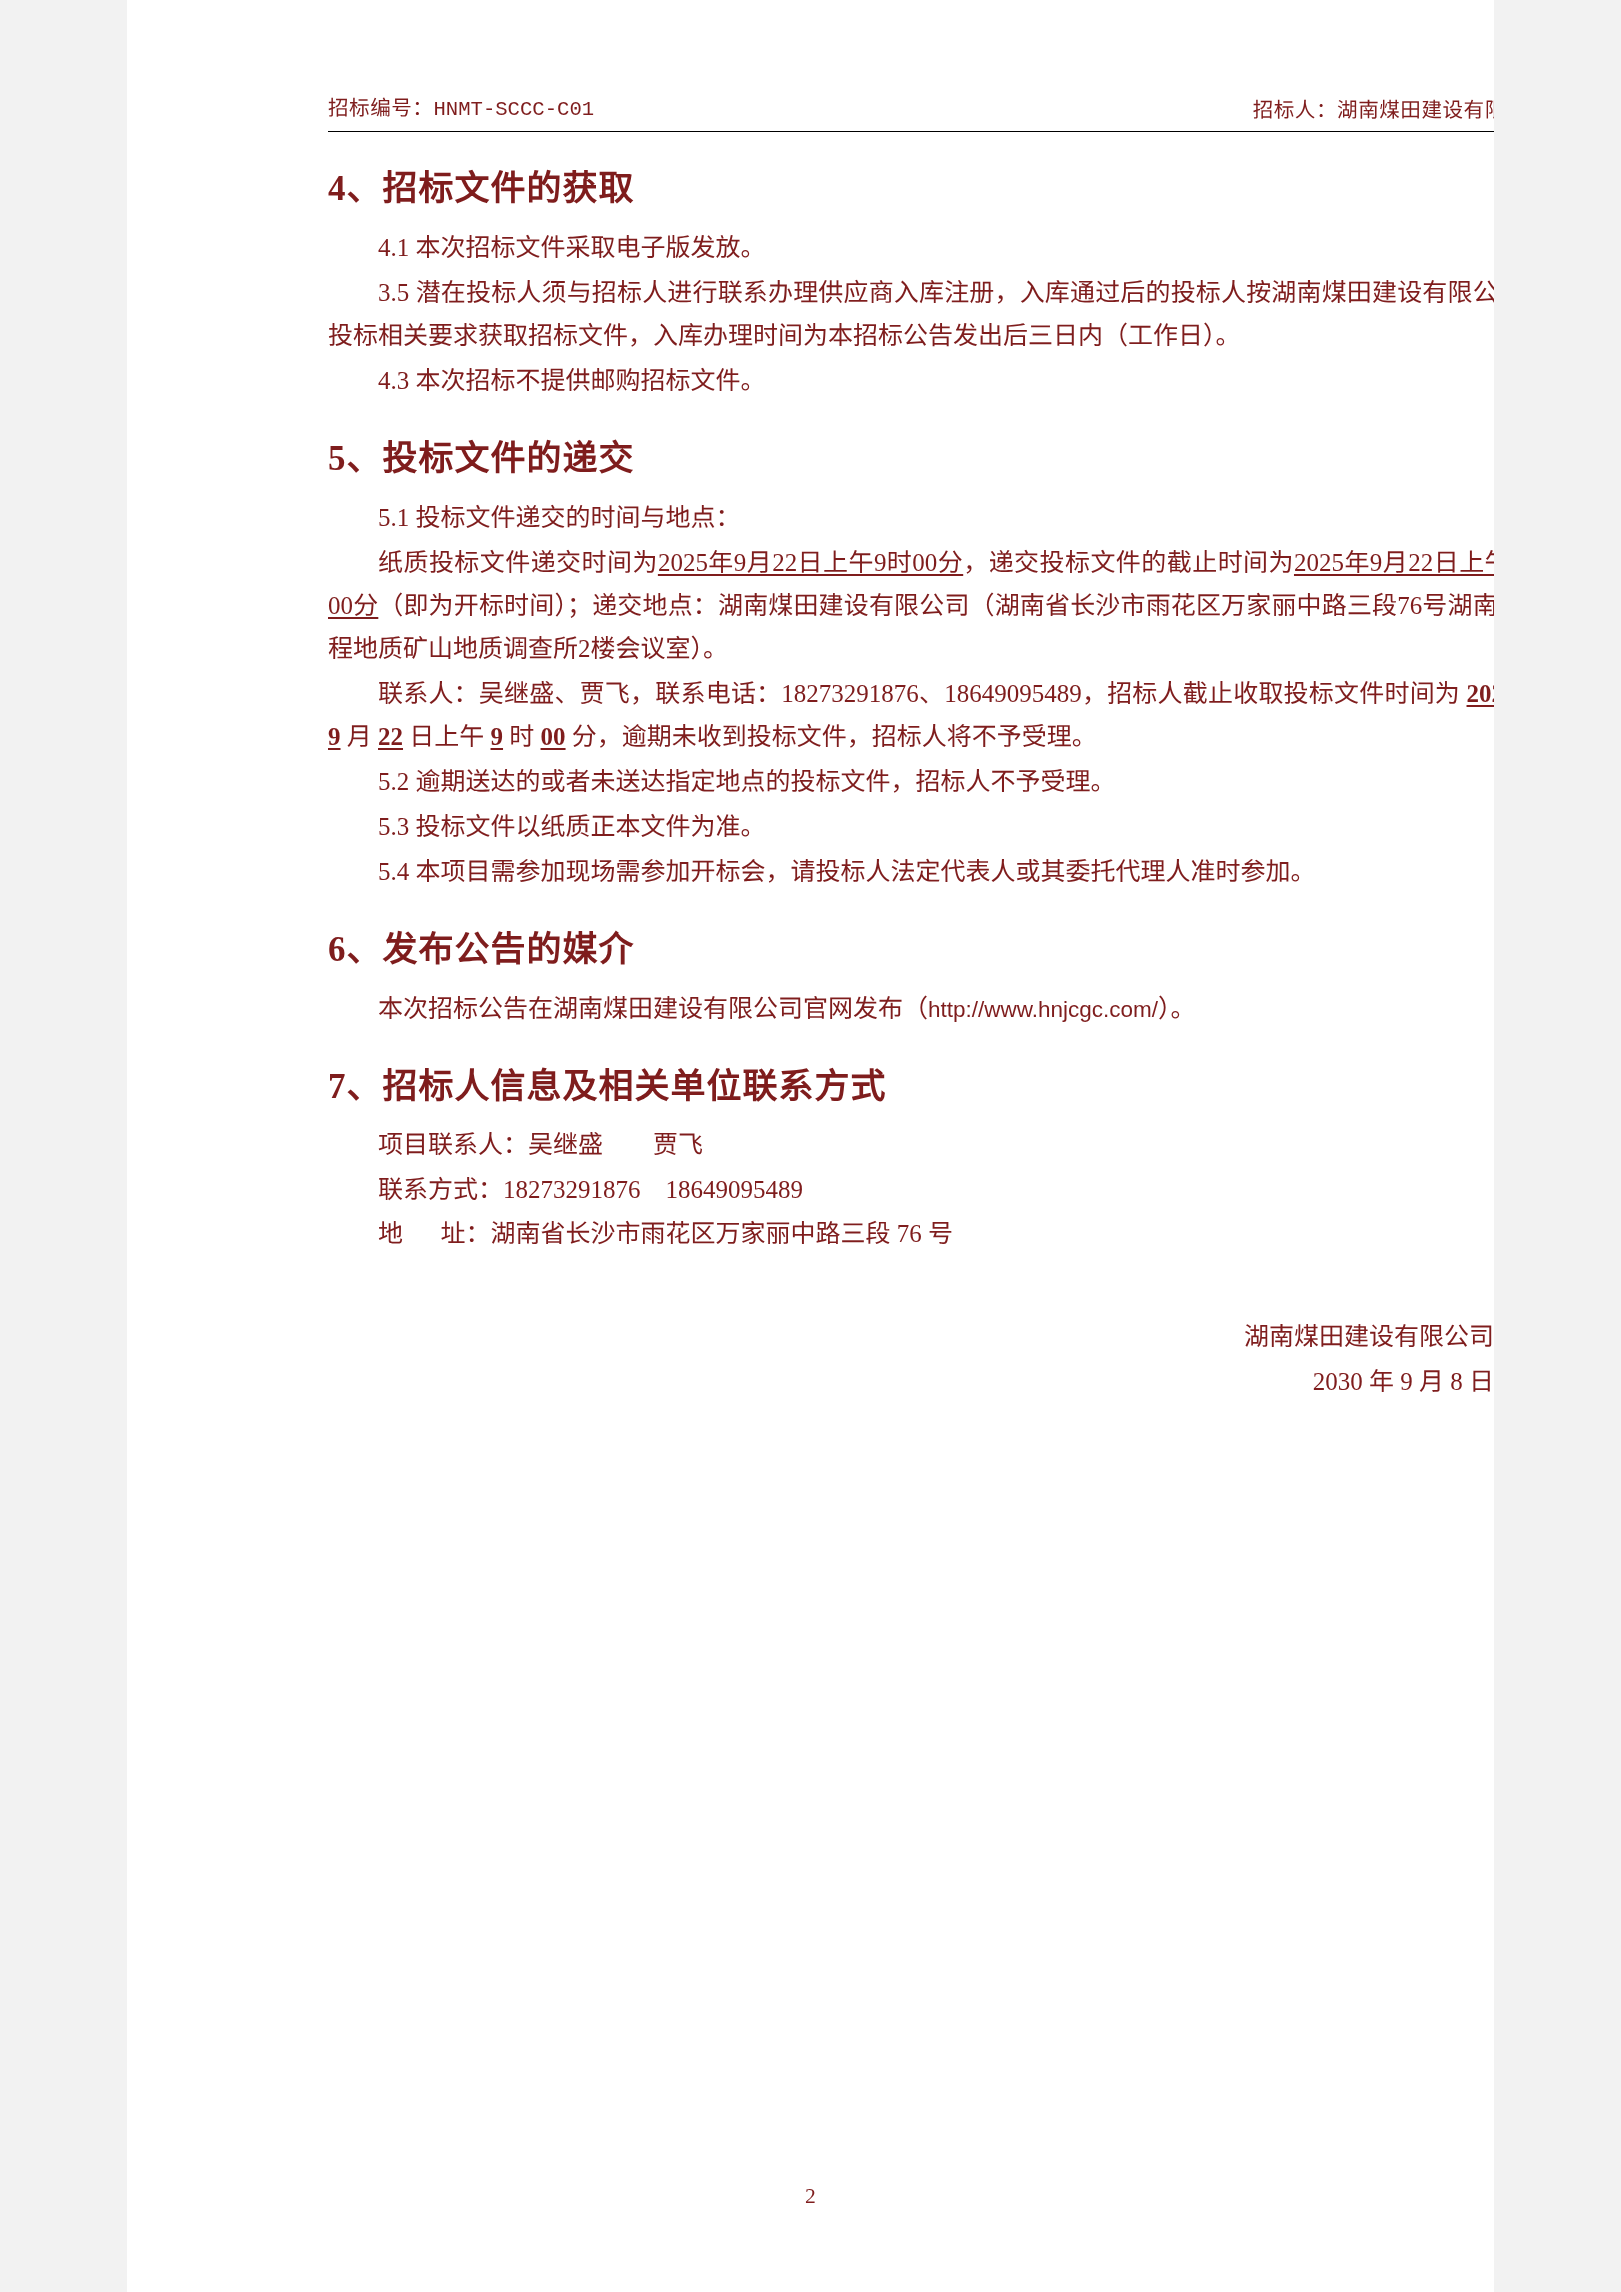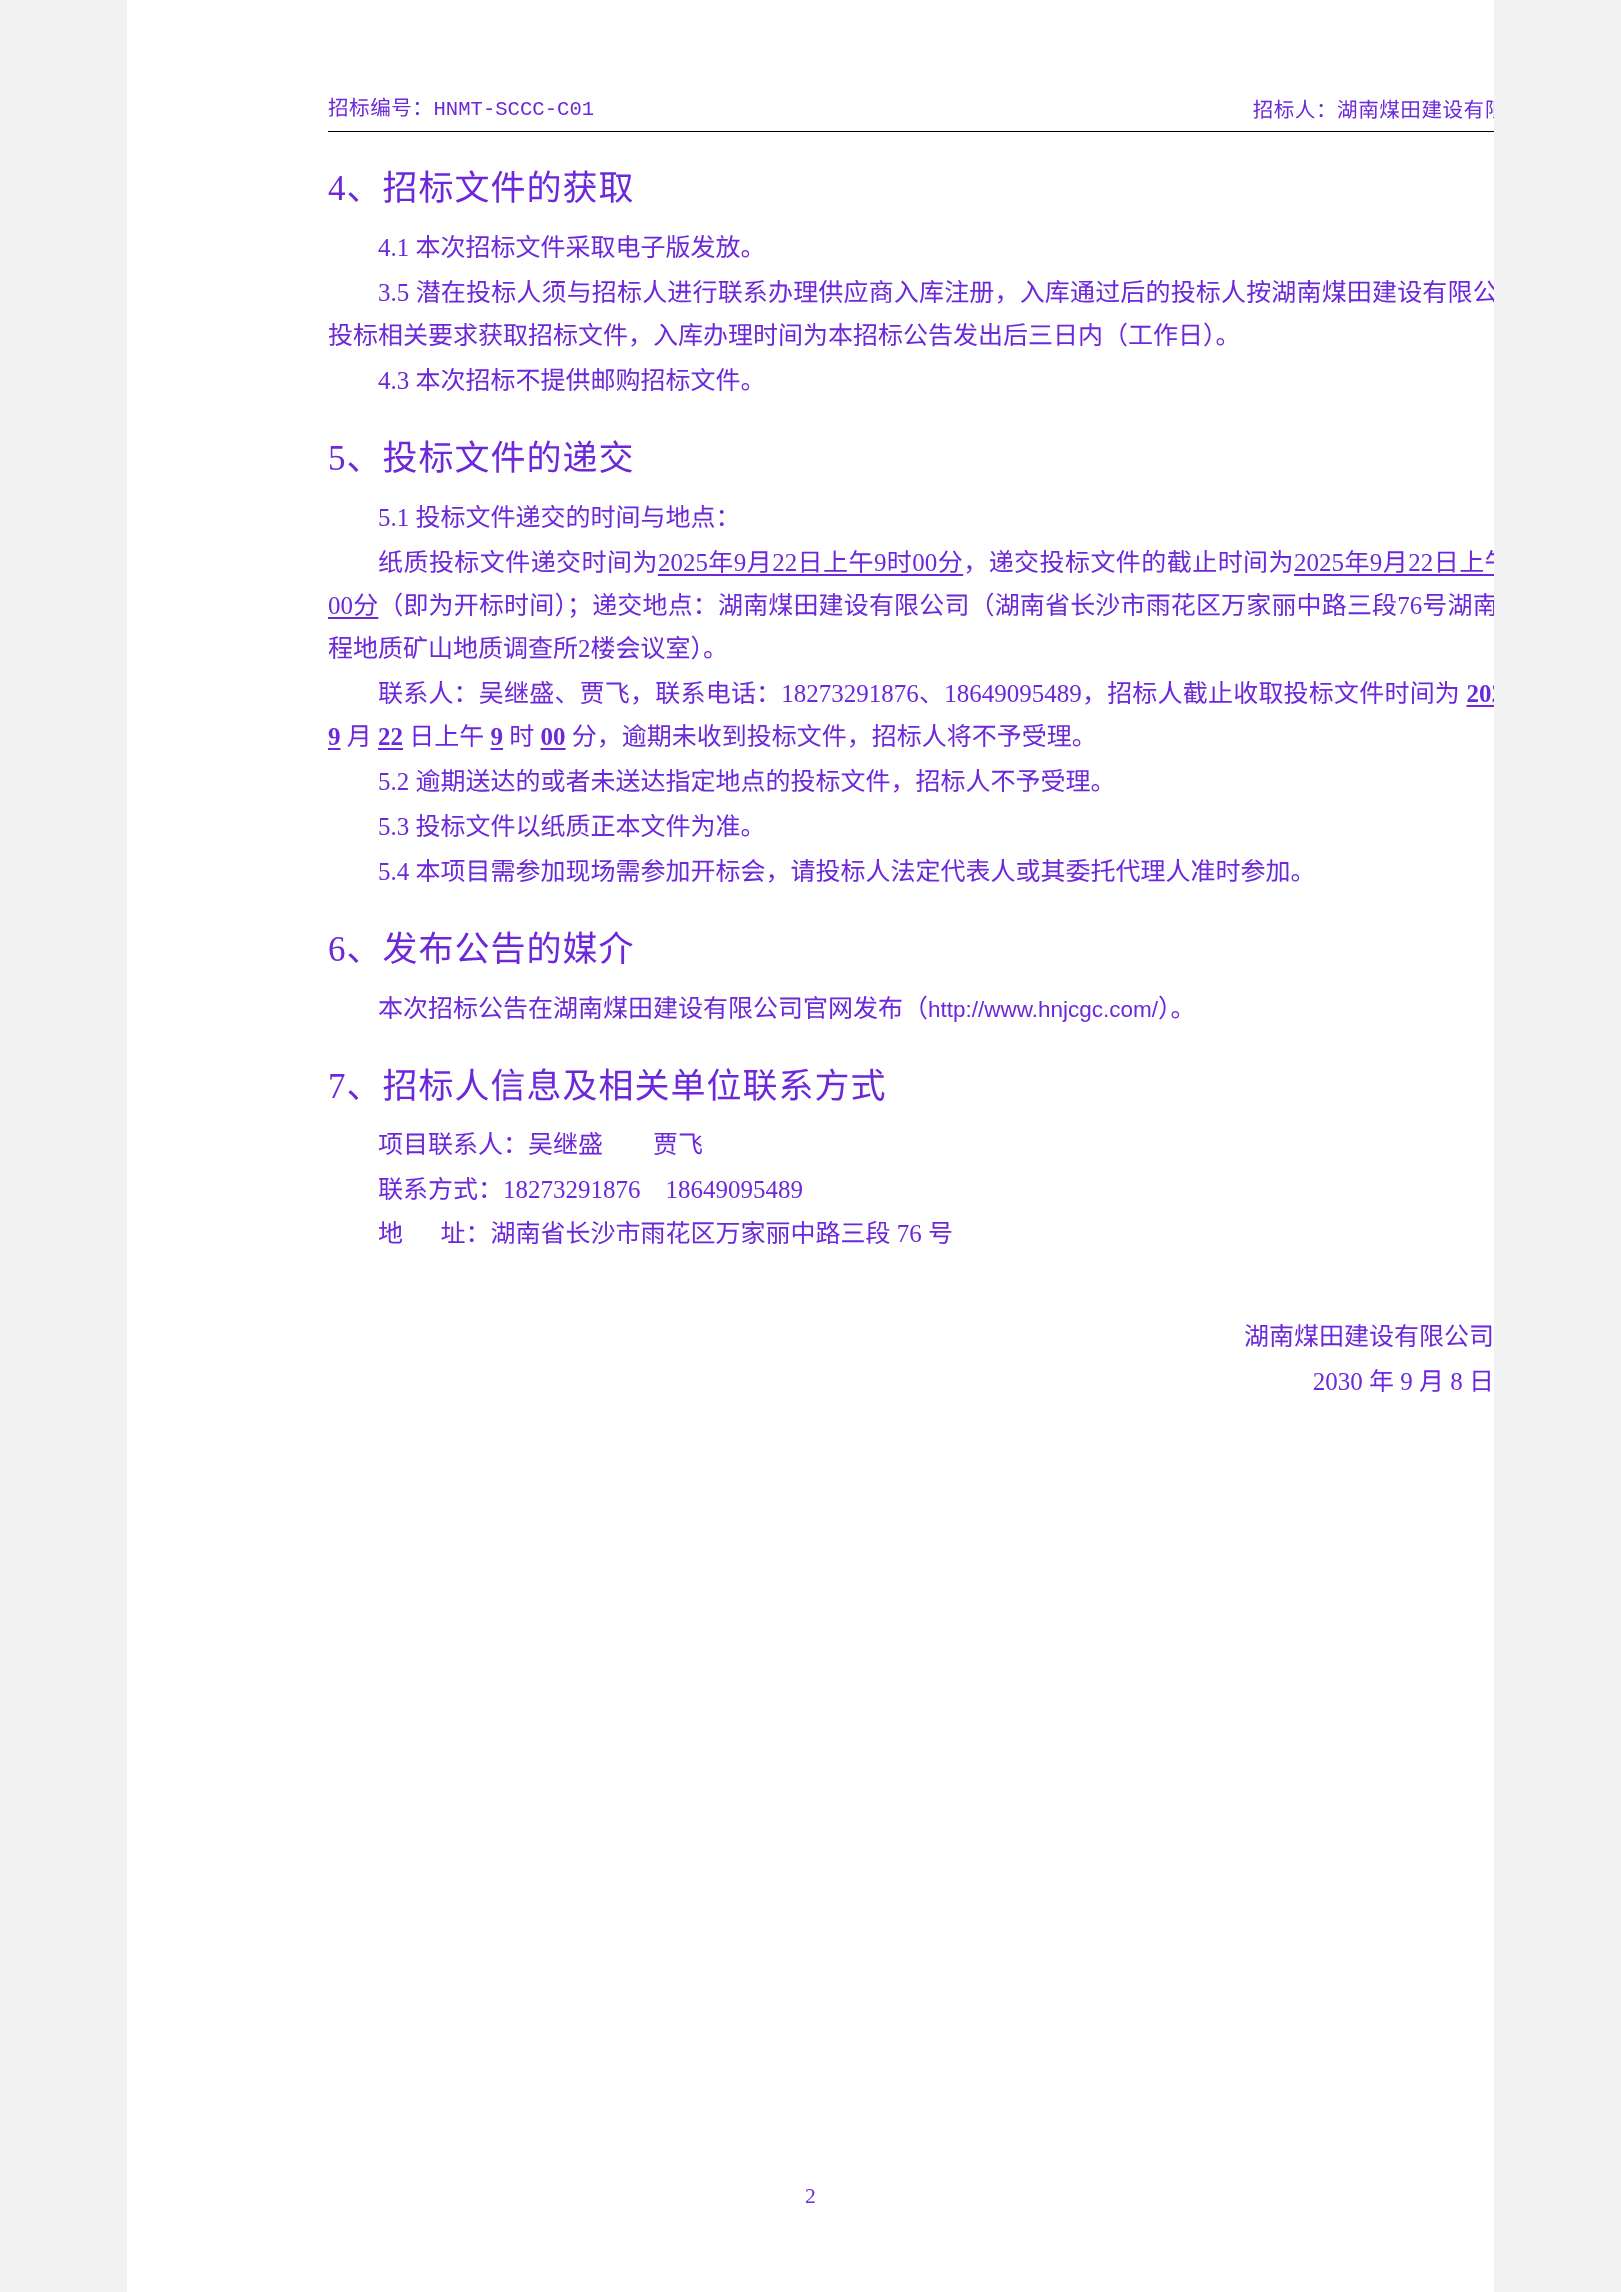"招标编号：HNMT-SCCC-C01" .page { color: #6d28d9 -> #7f1d1d }
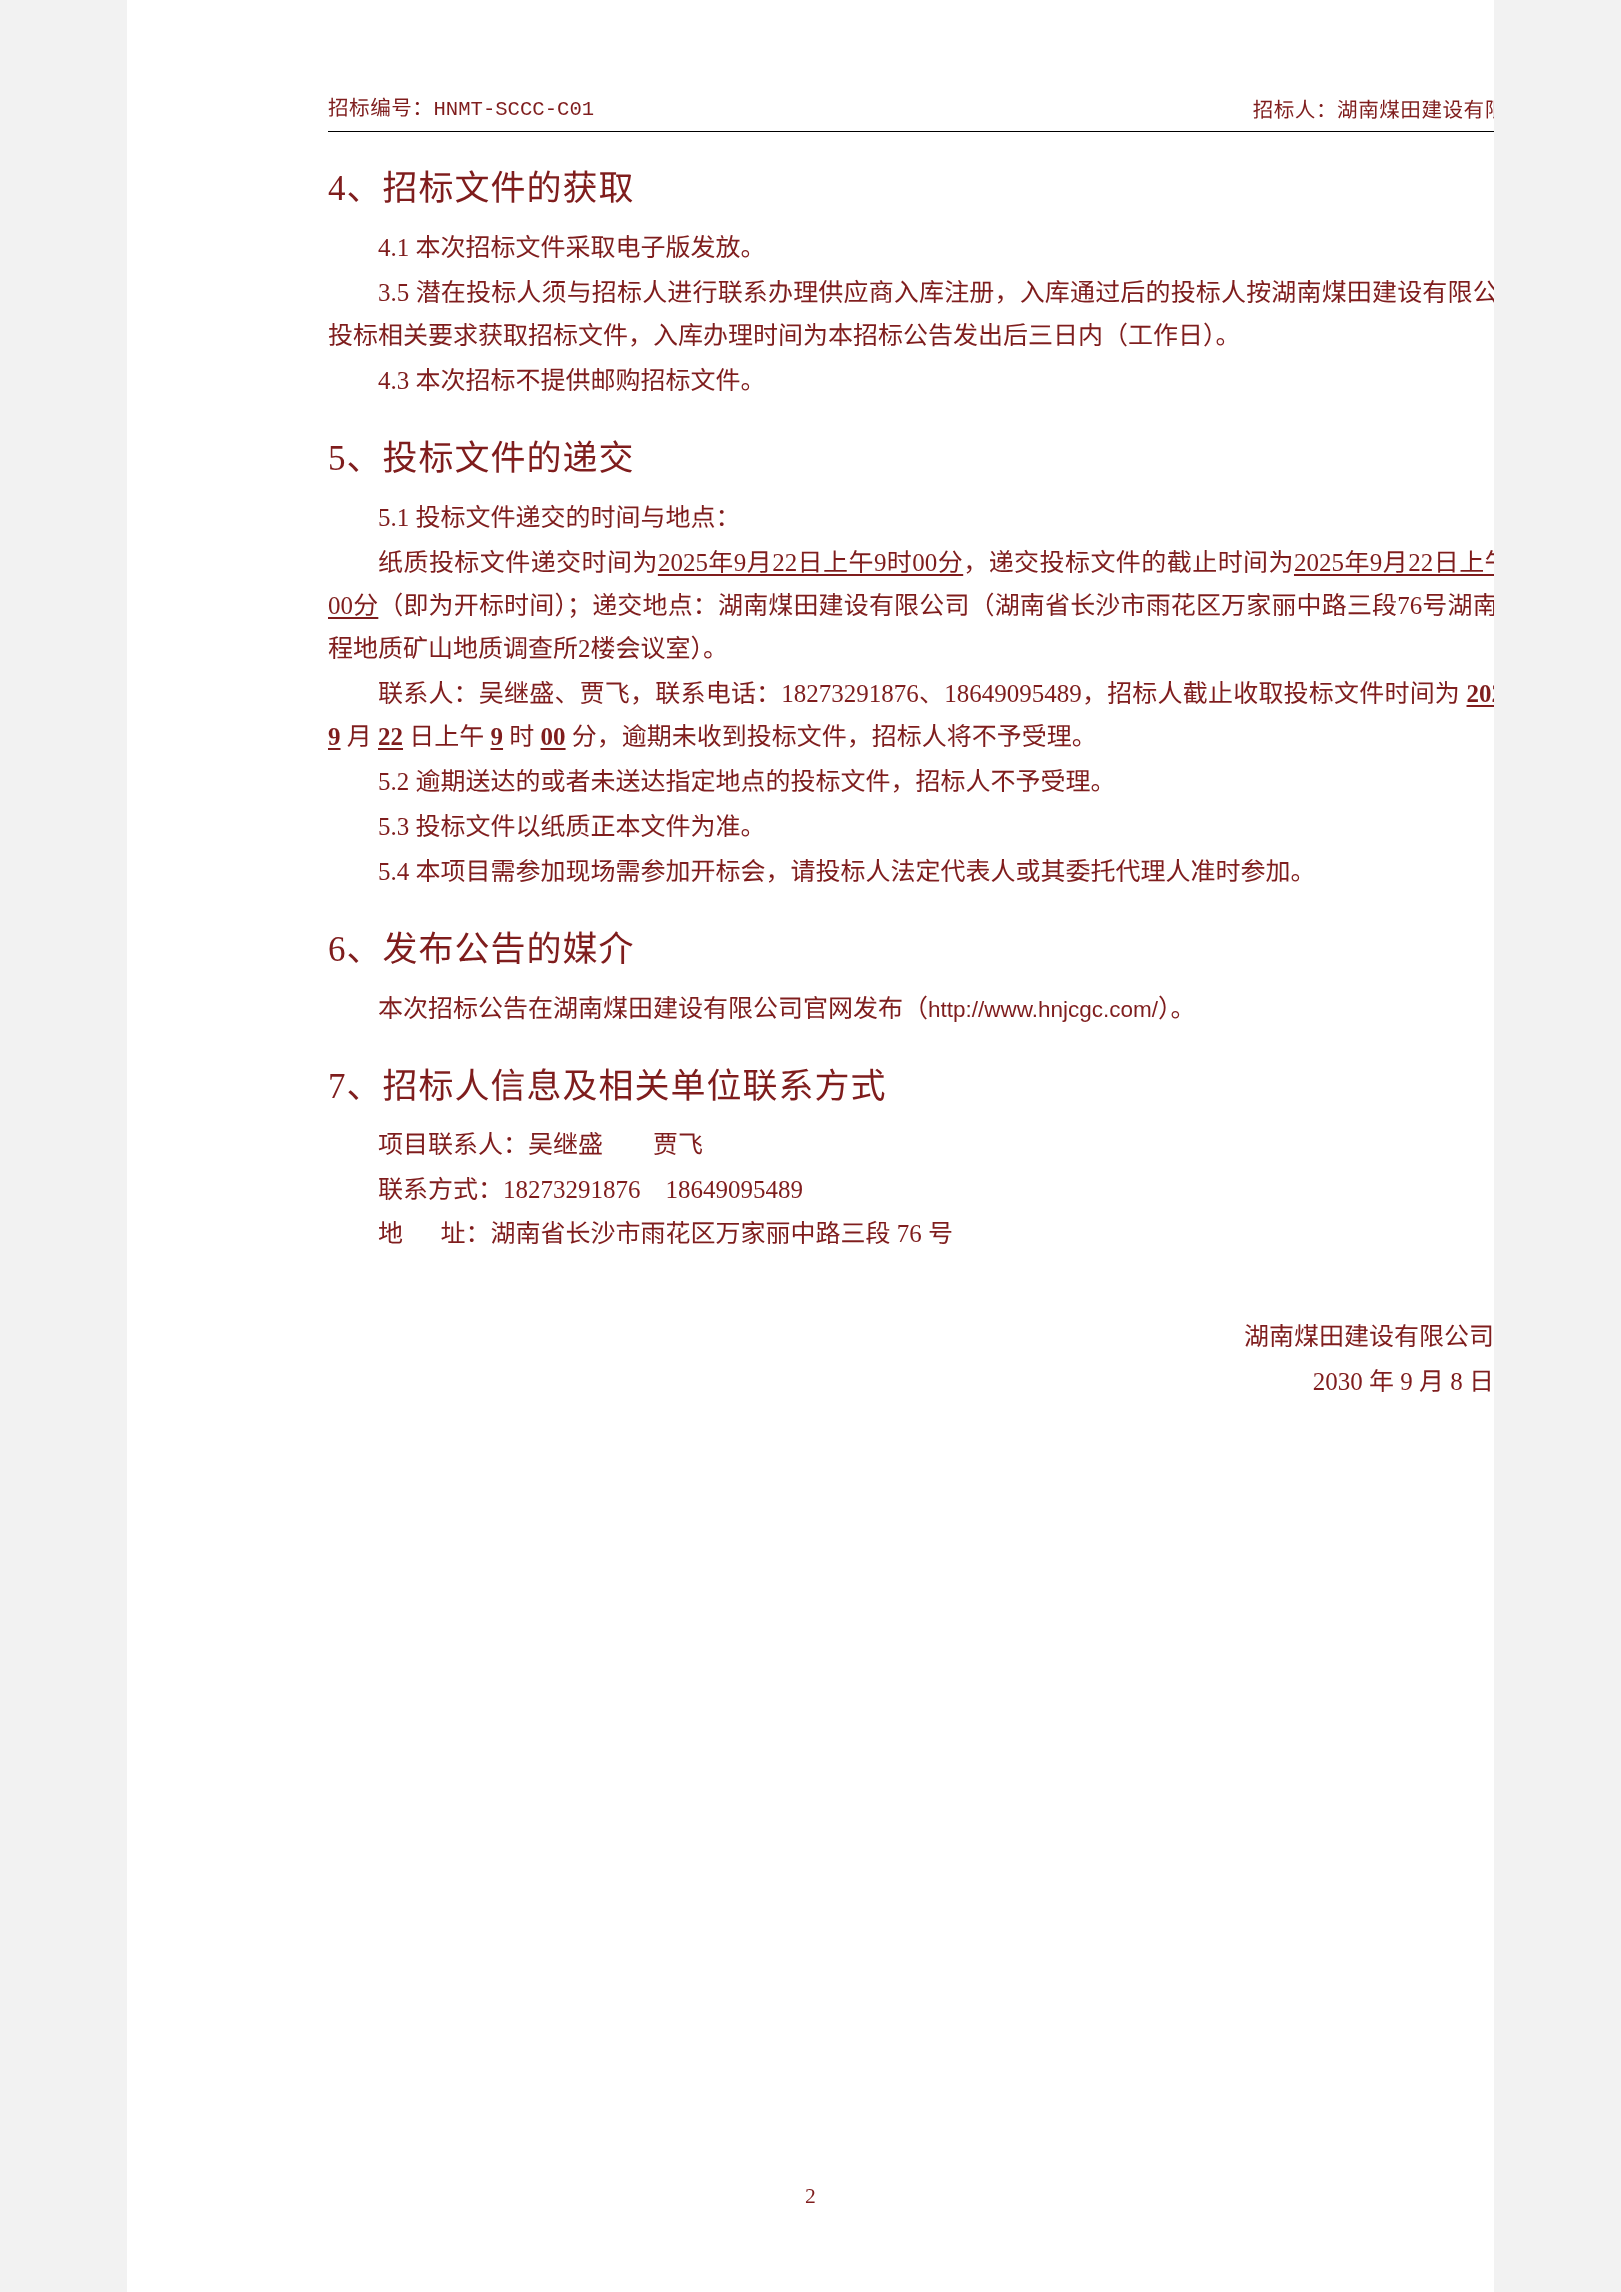"4、招标文件的获取" h2.section { font-weight: normal -> bold }
